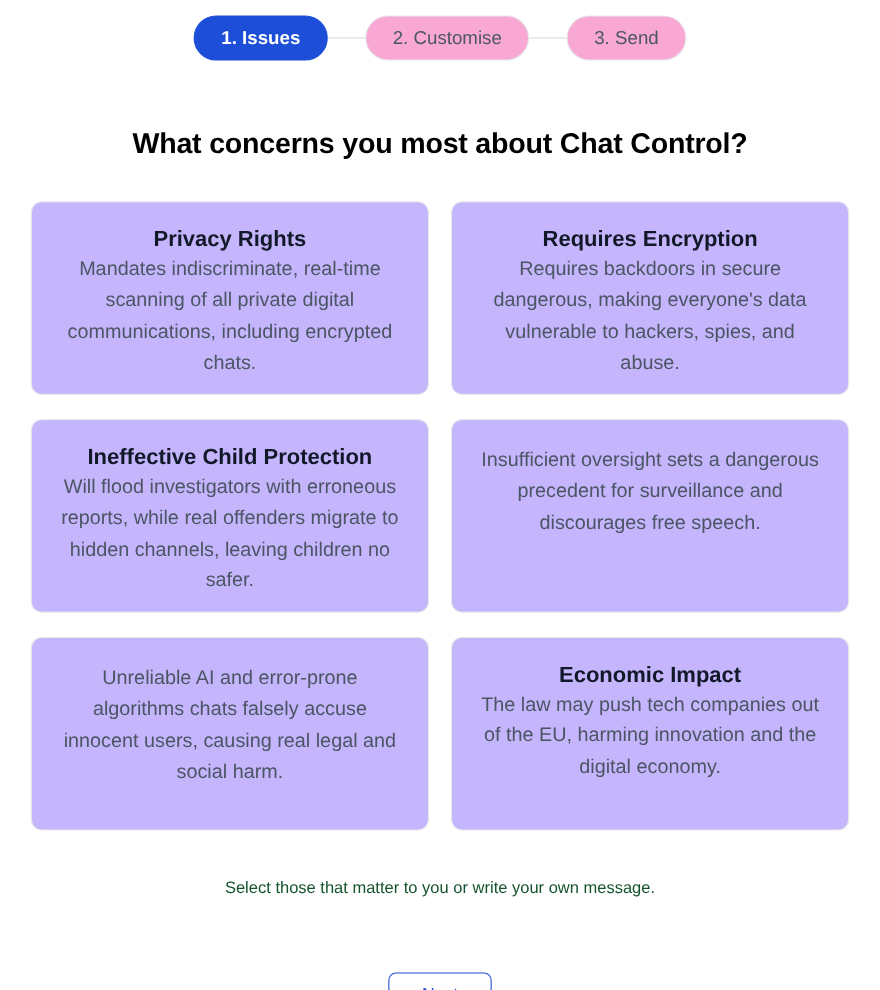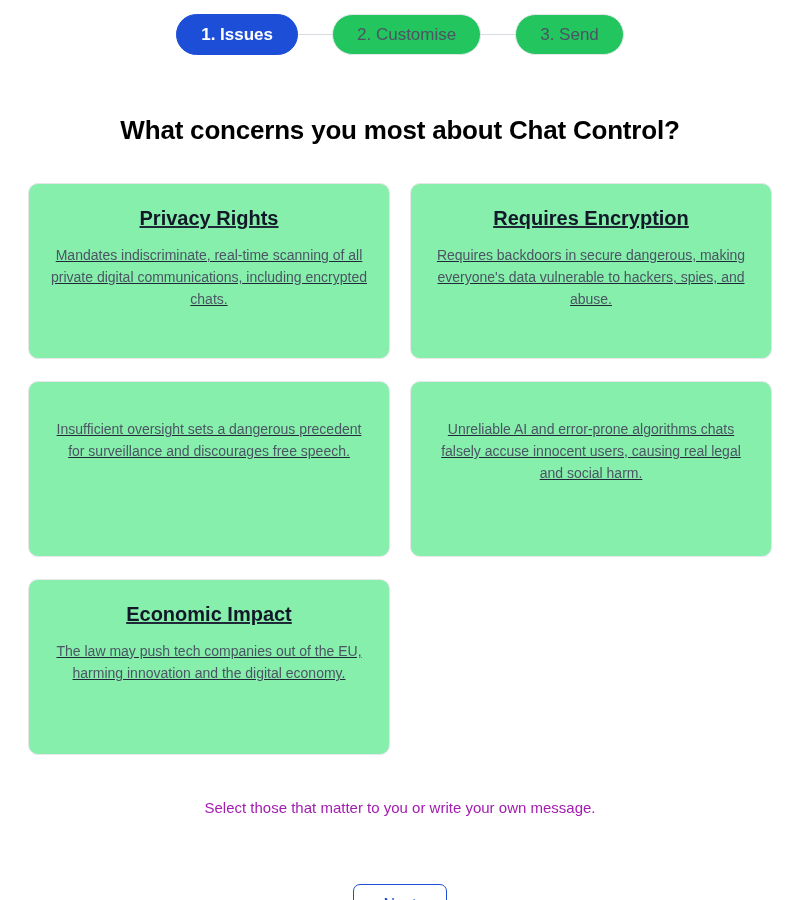"2. Customise" .step { background: #22c55e -> #f9a8d4 }
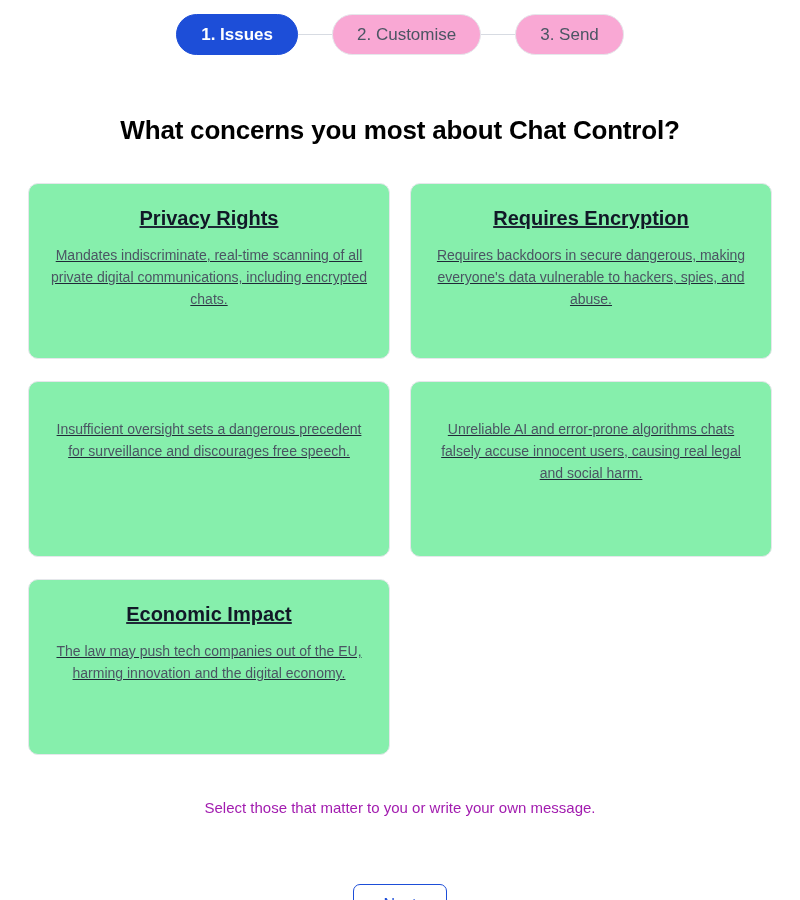"Privacy Rights" .card { background: #86efac -> #c4b5fd; text-decoration: underline -> none }
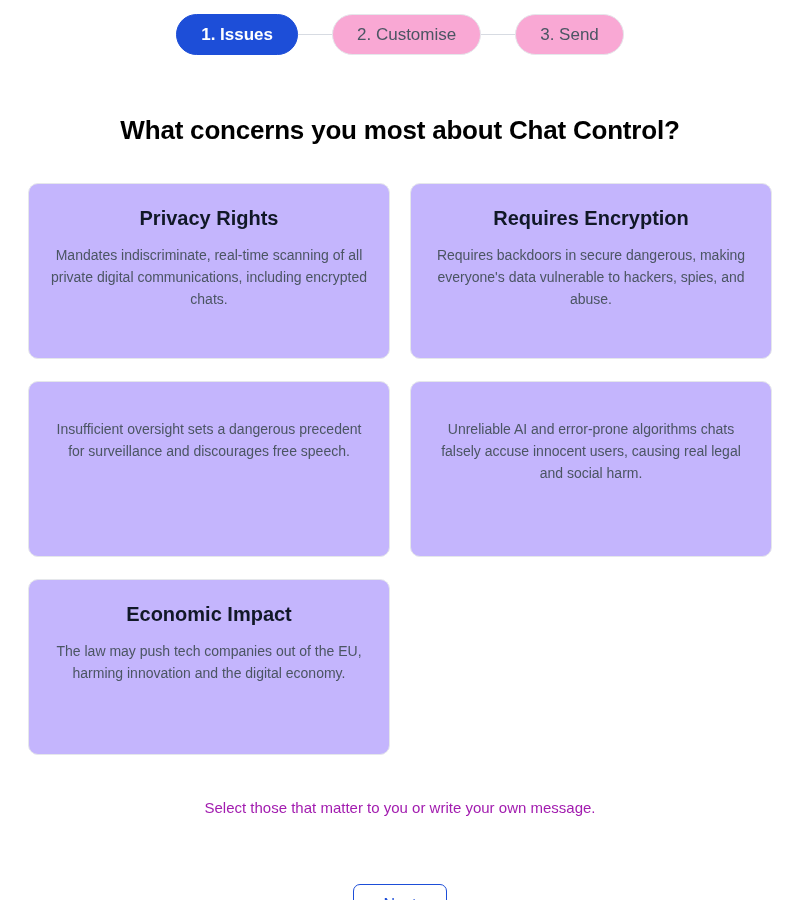"Mandates indiscriminate, real-time" .card-desc { font-size: 14px -> 18px; margin-top: 14px -> none }
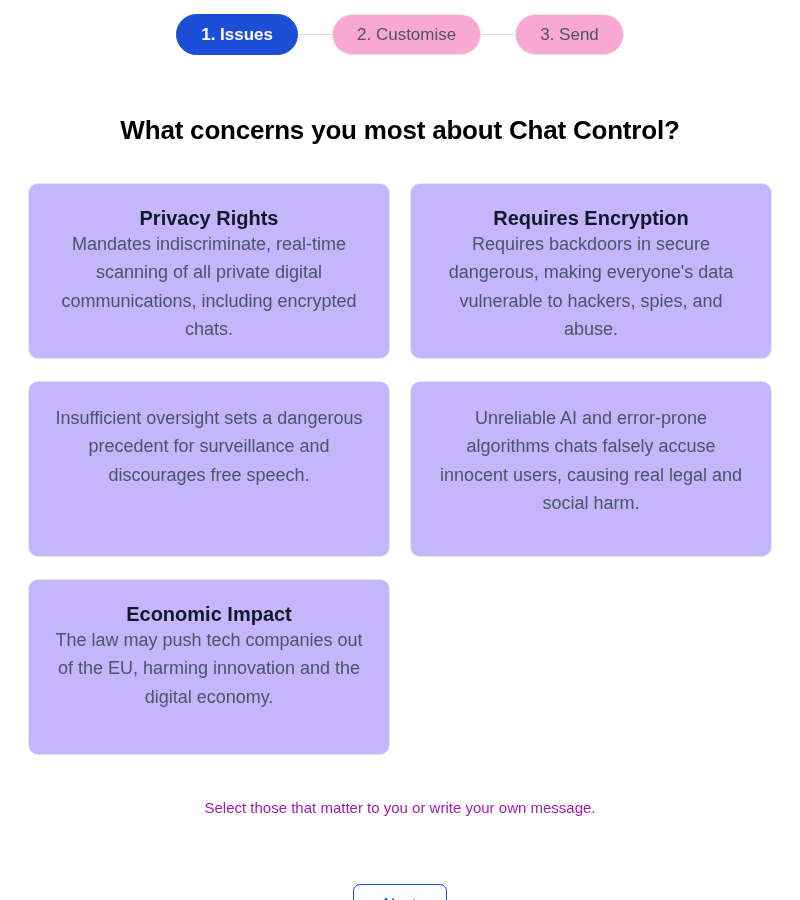"Ineffective Child Protection" div.card { html: none -> <div> <div>Ineffective Child Protection</div> <div>Will flood investigators with erroneous reports, while real offenders migrate to hidden channels, leaving children no safer.</div> </div> }
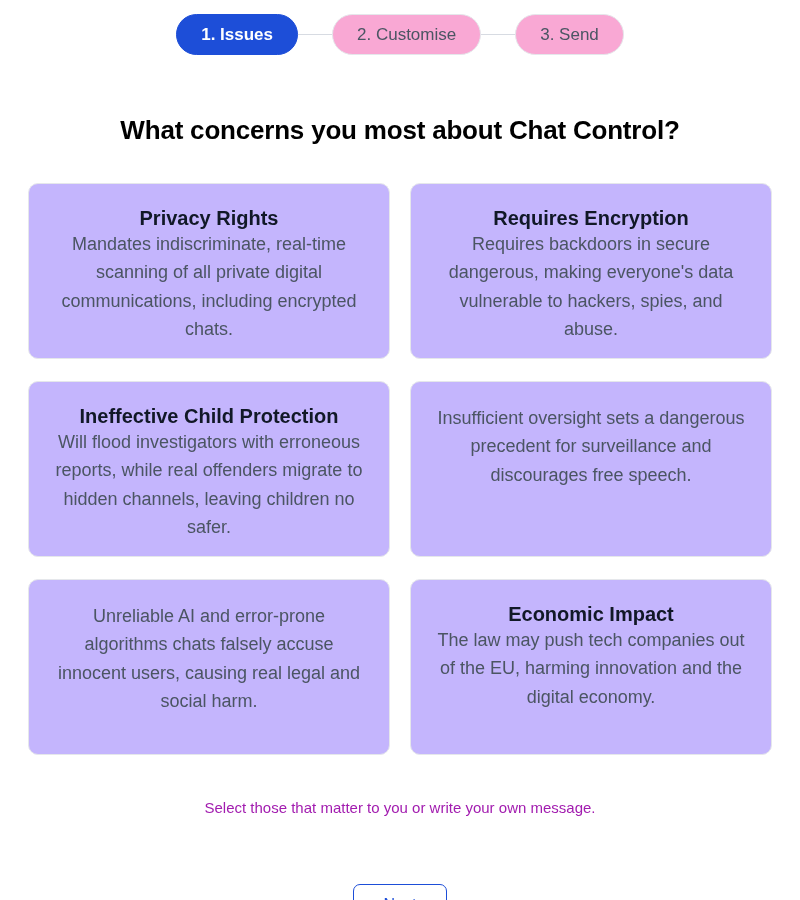"Select those that matter to" .hint { color: #a21caf -> #14532d }
